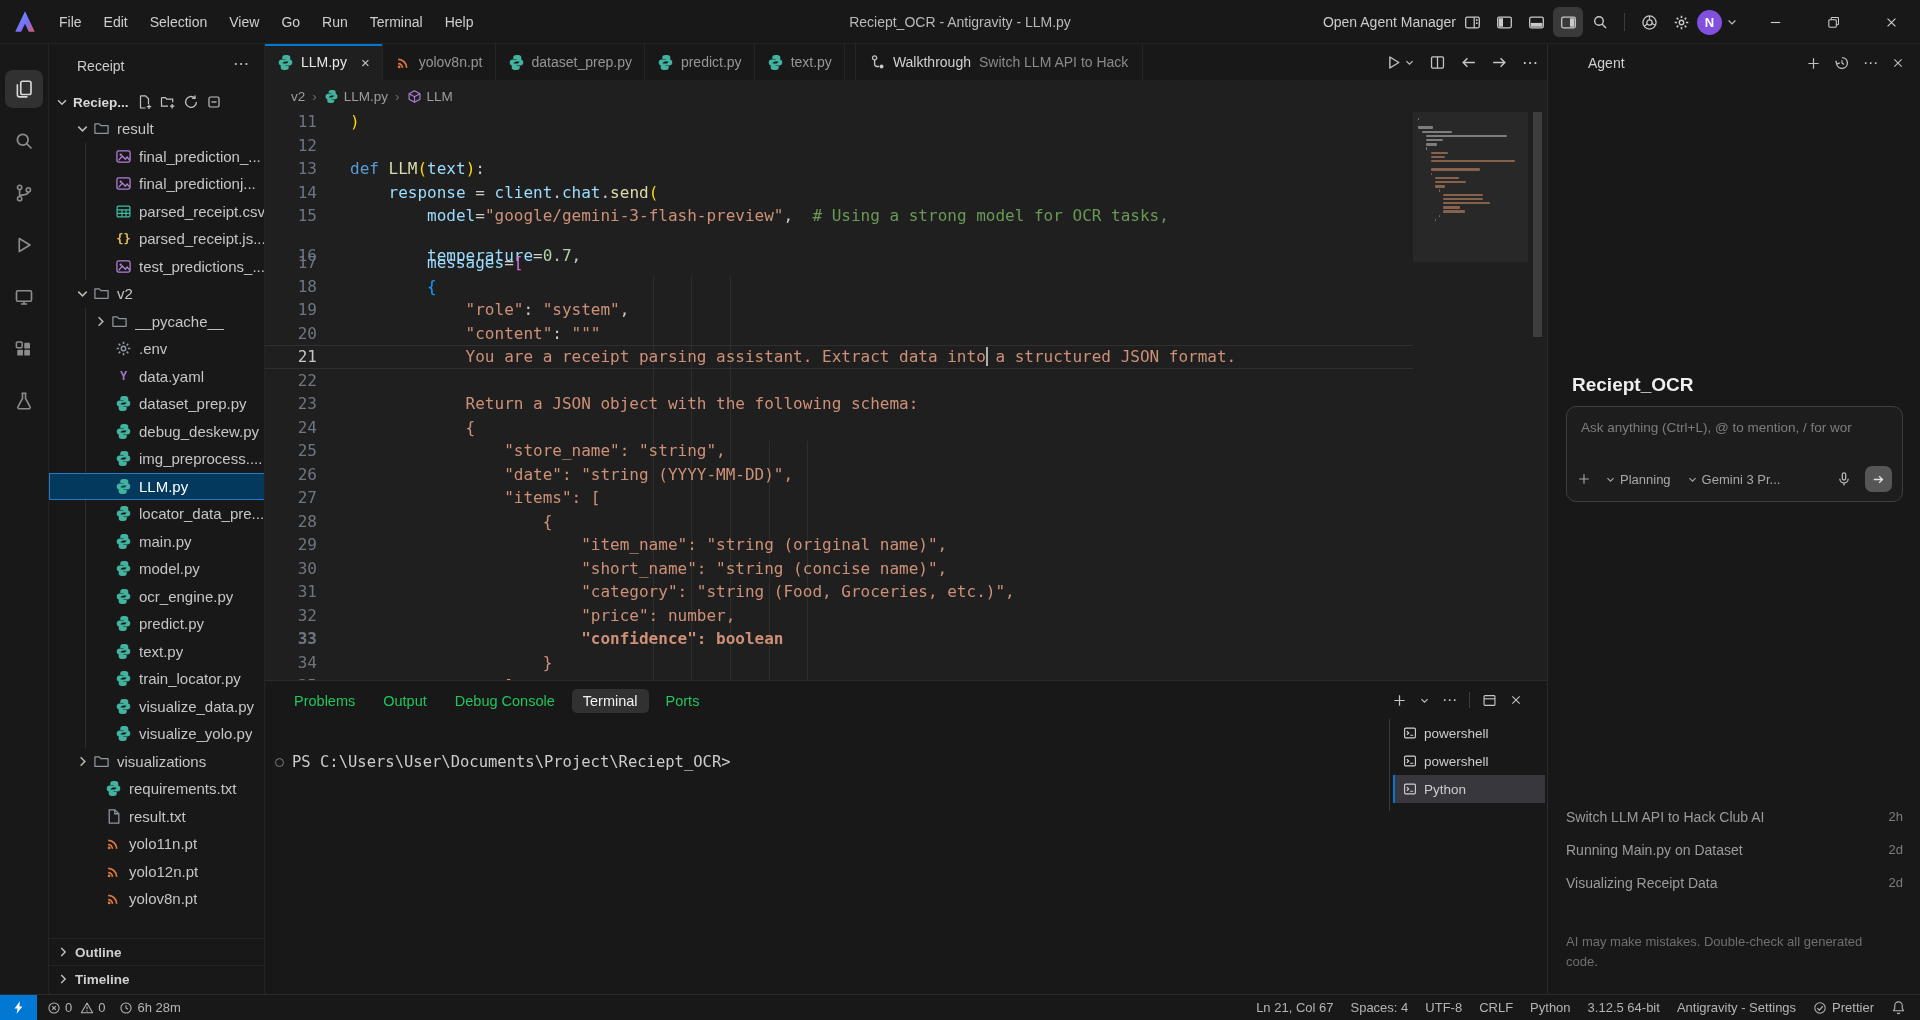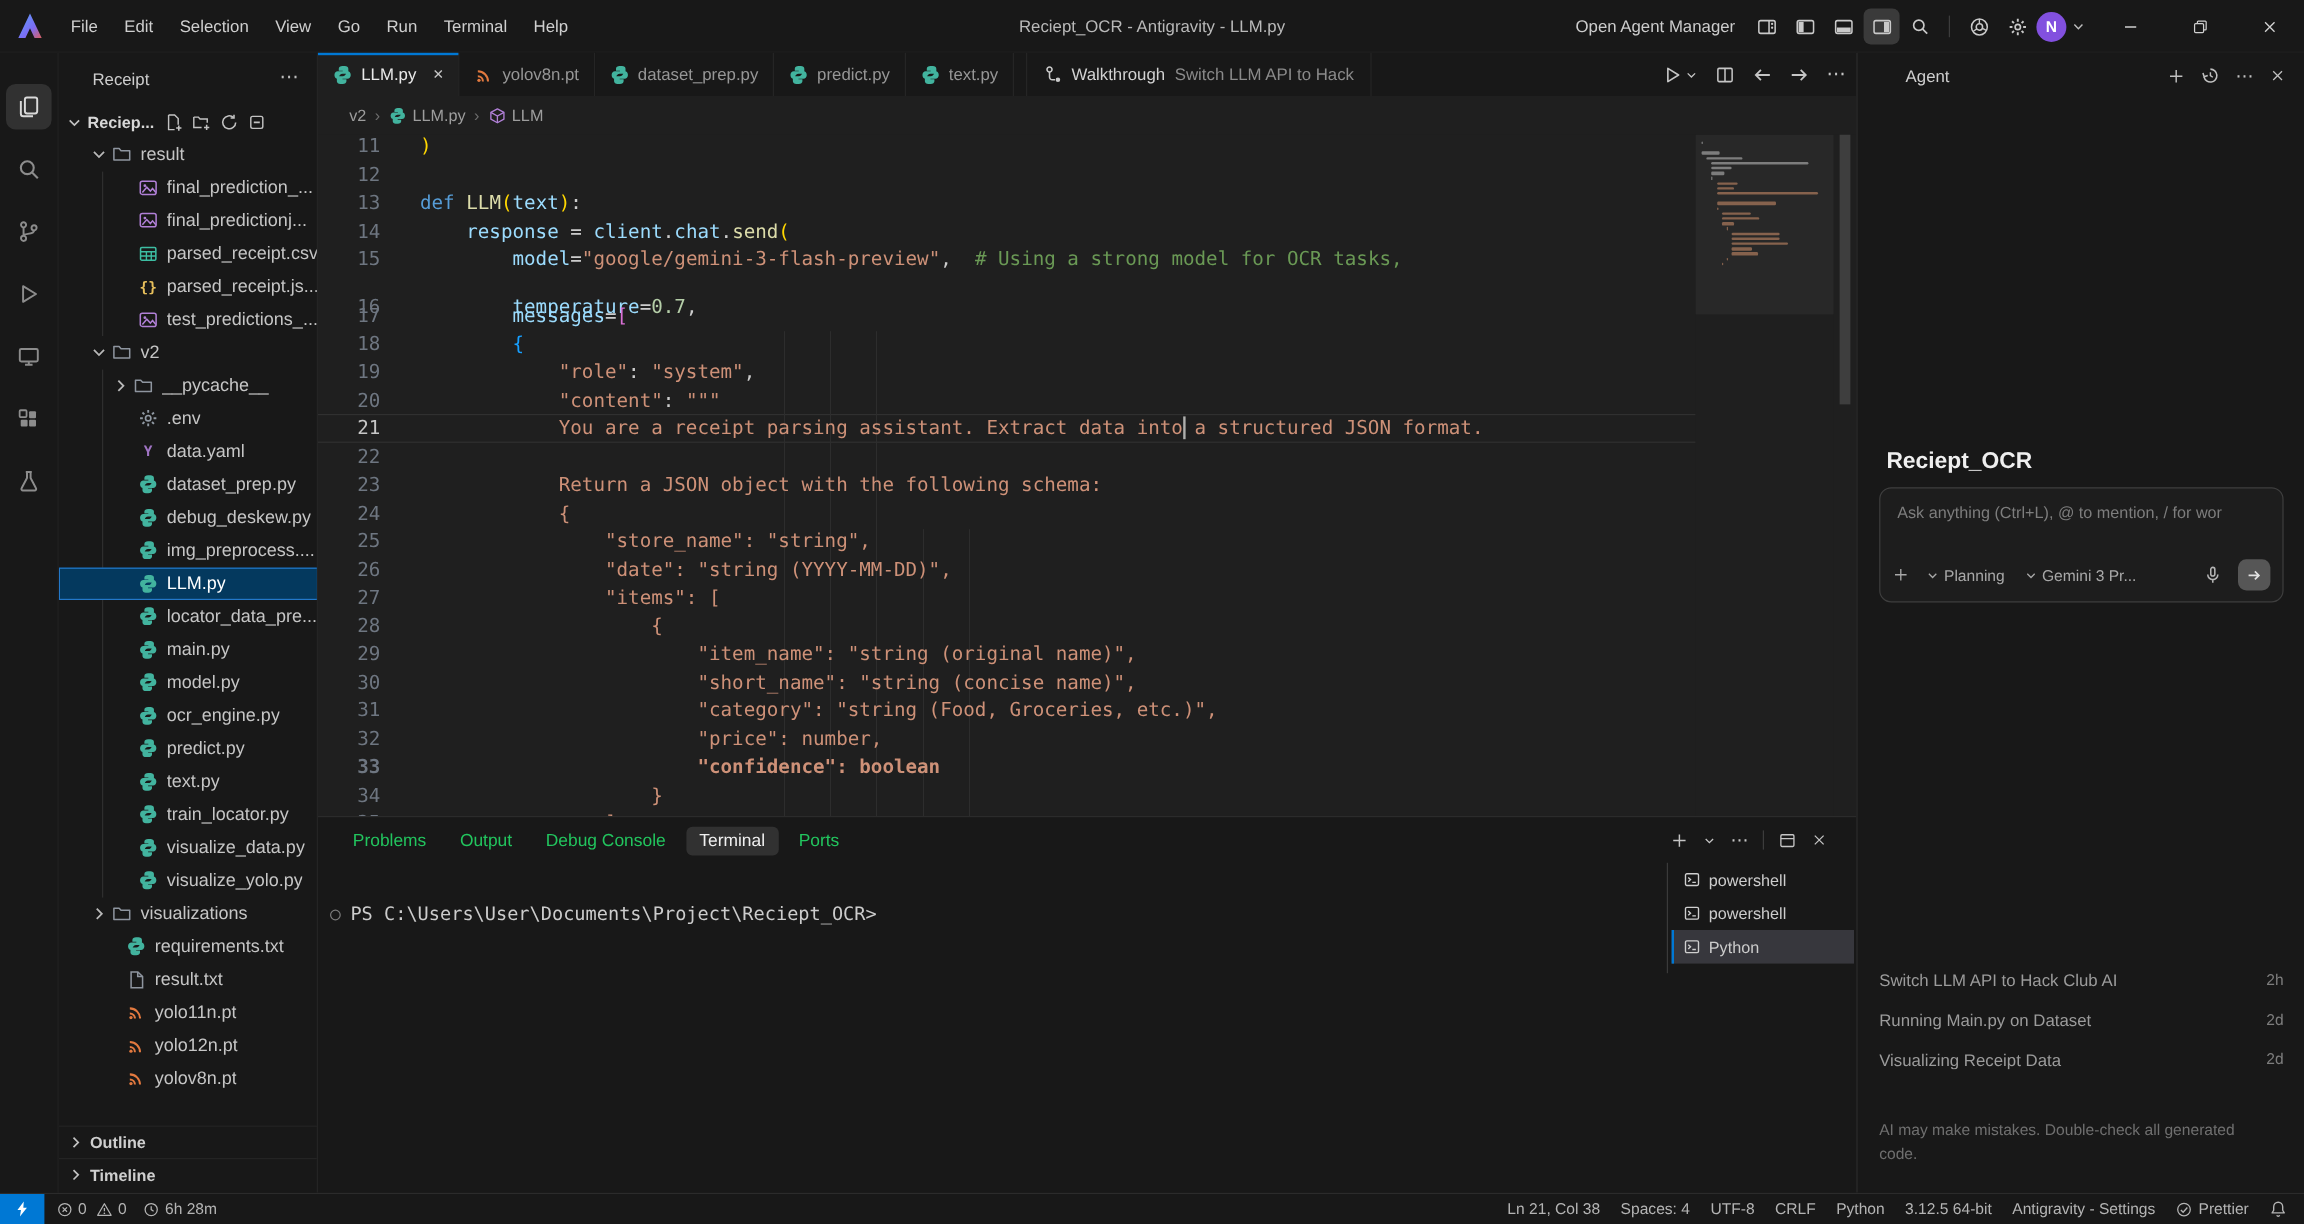"Open Agent Manager" span { margin-right: 10px -> none }
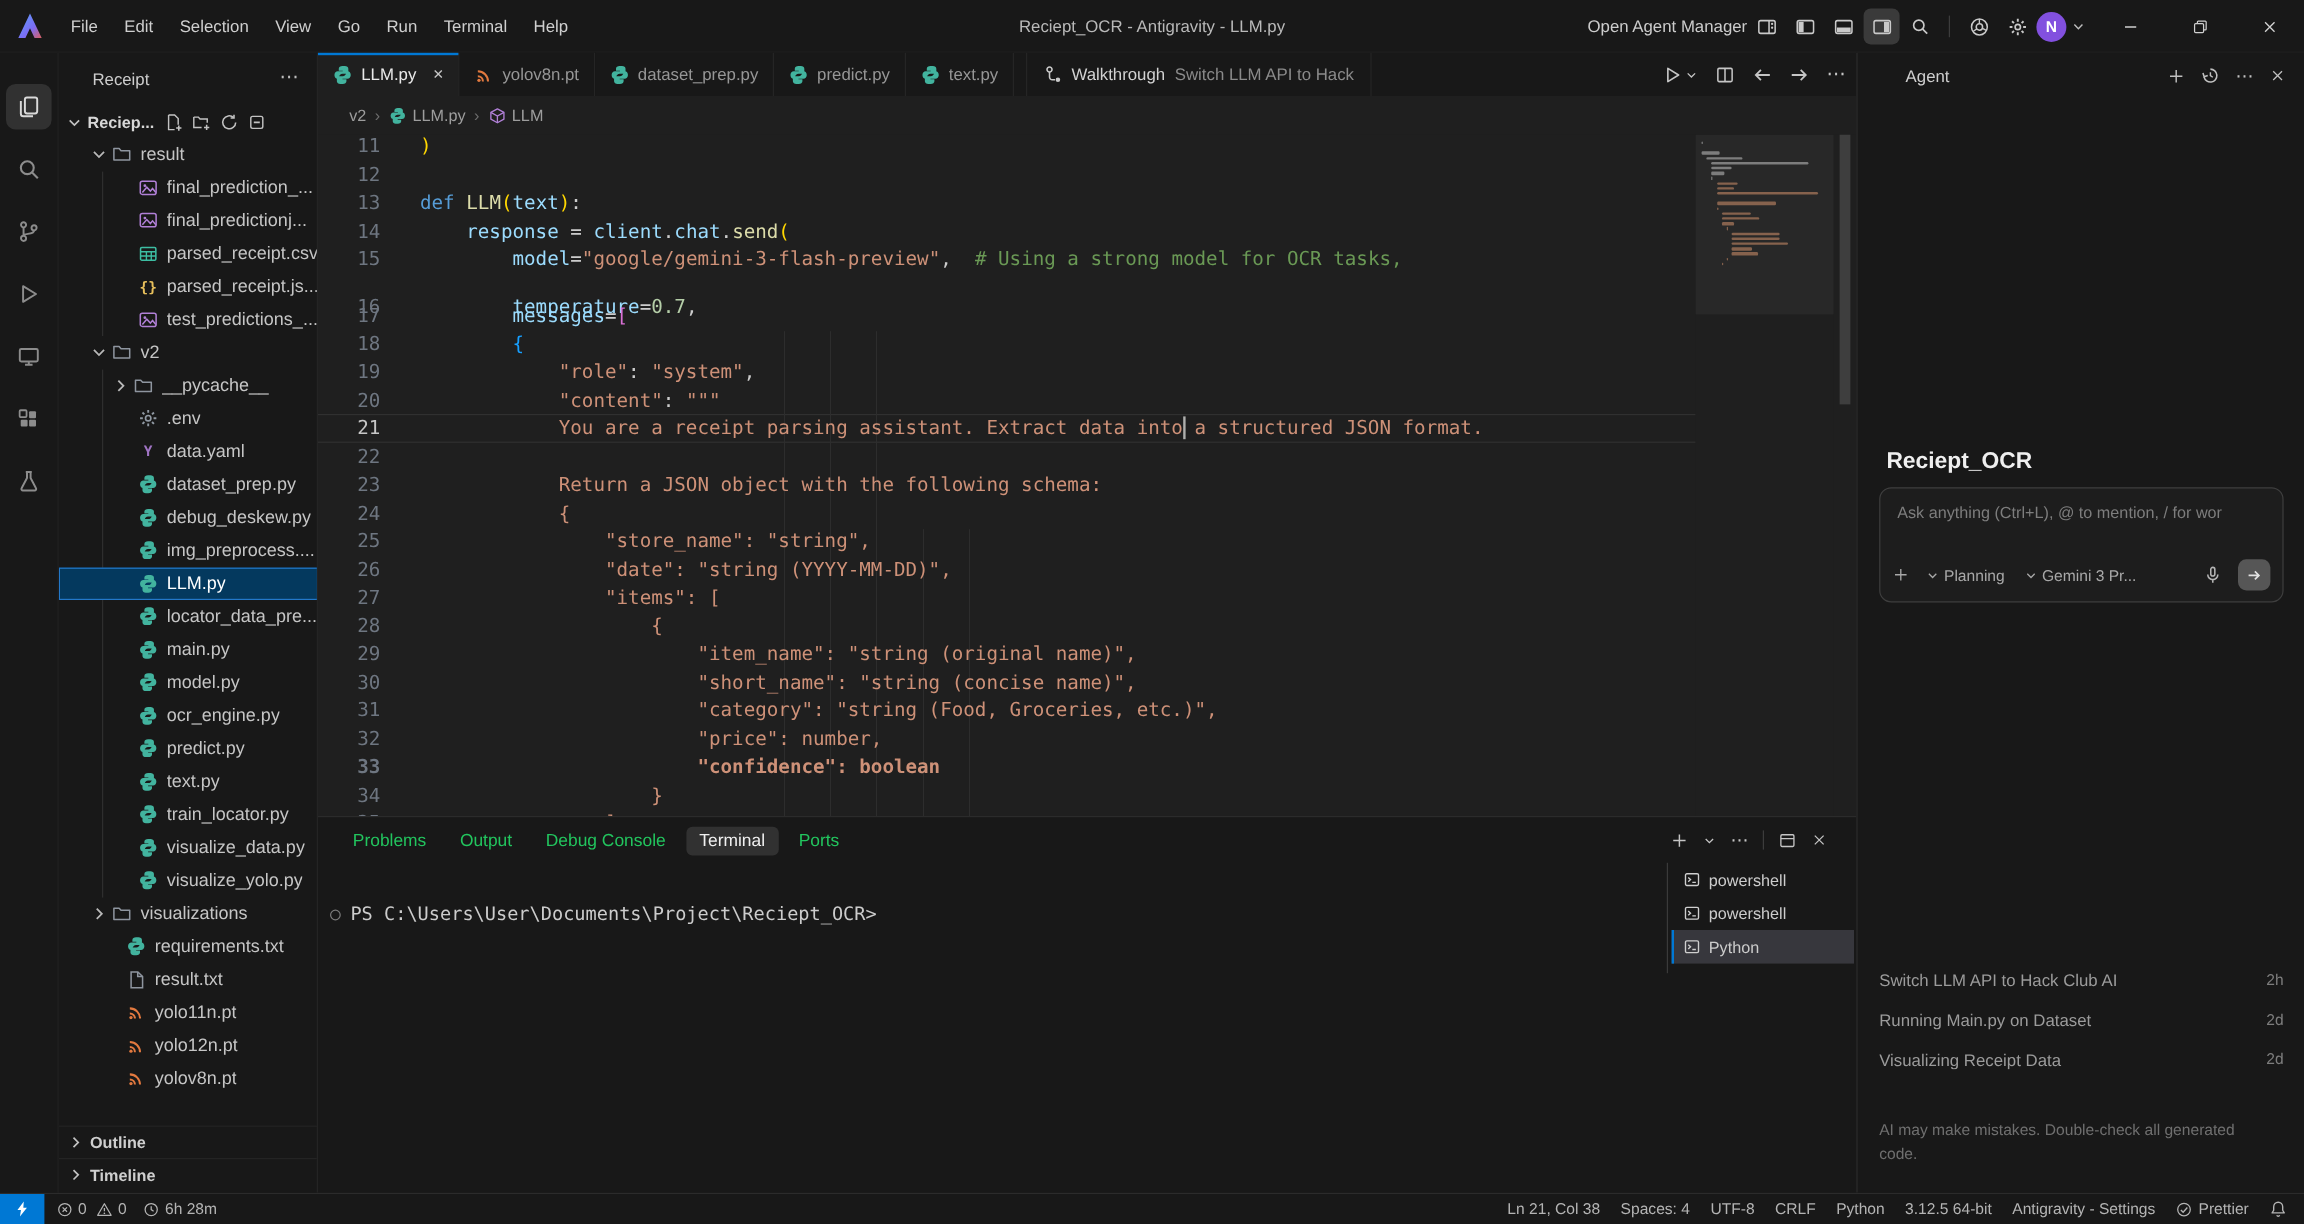"Ln 21, Col 38" span { text: 38 -> 67 }
